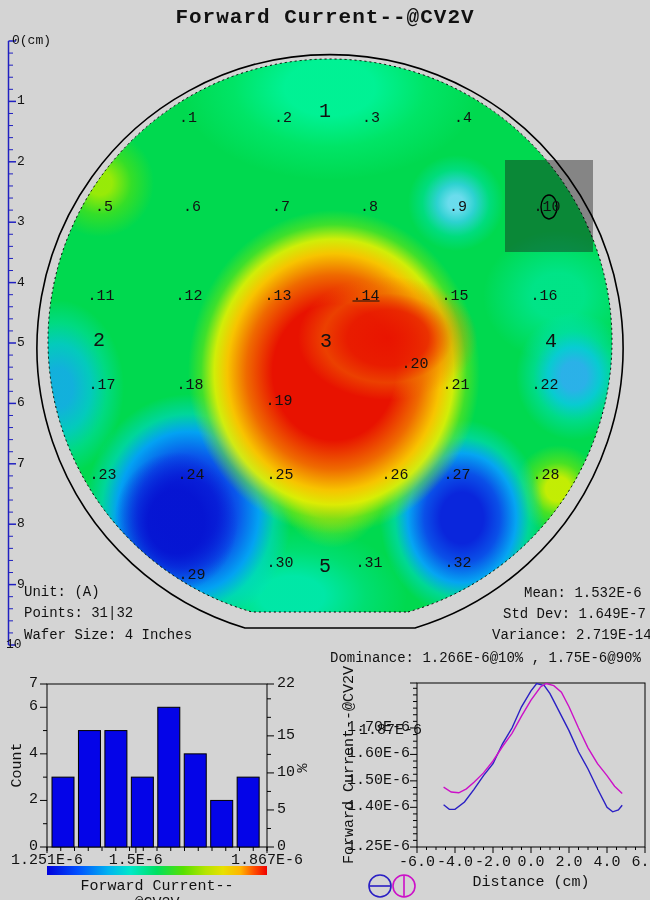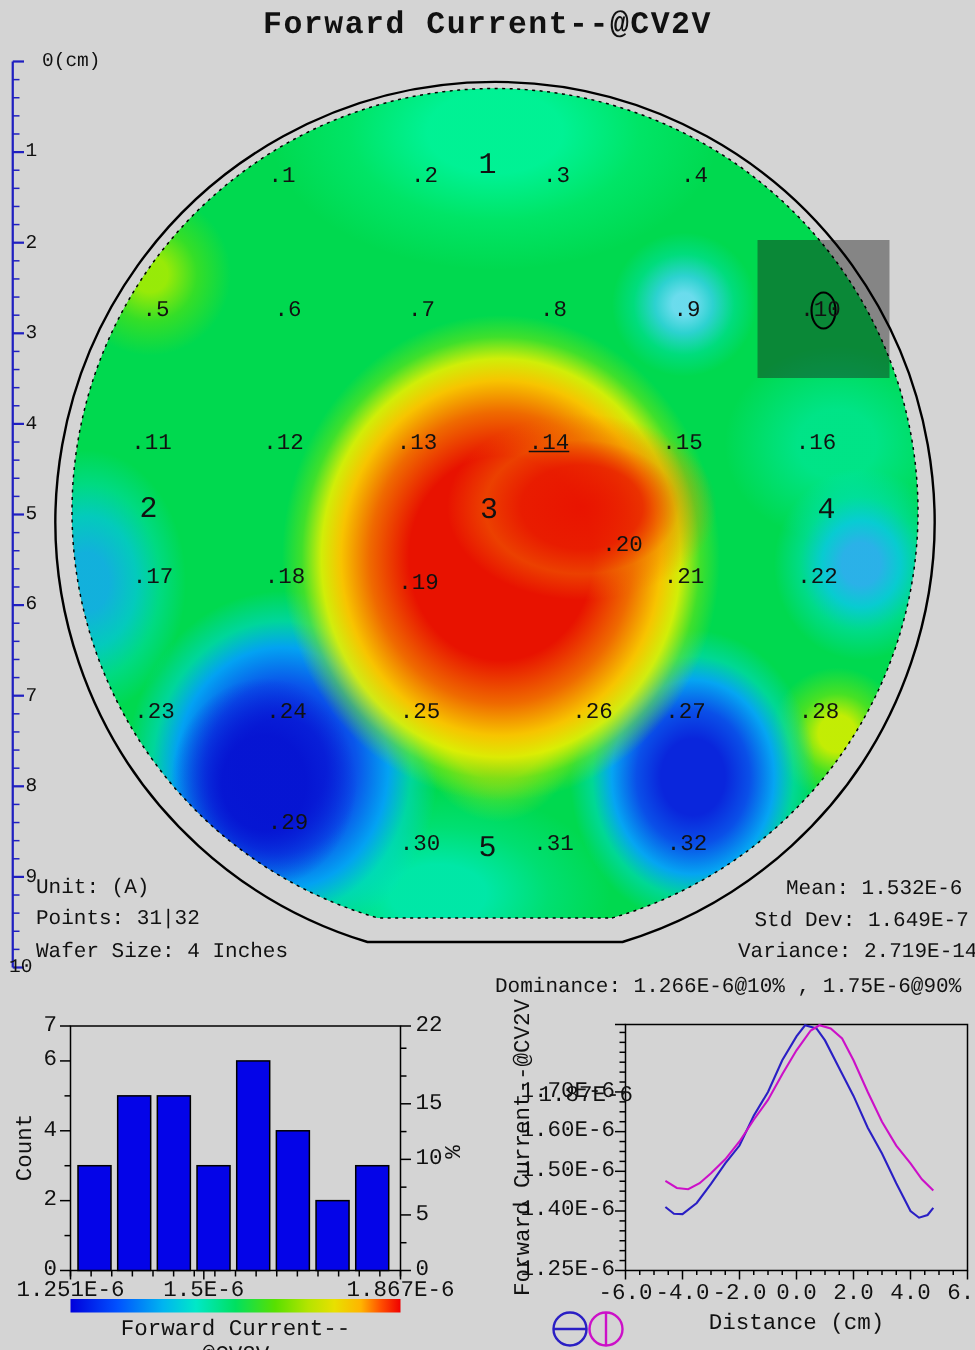"0(cm)" div.rlabel { left: 28px -> 12px }
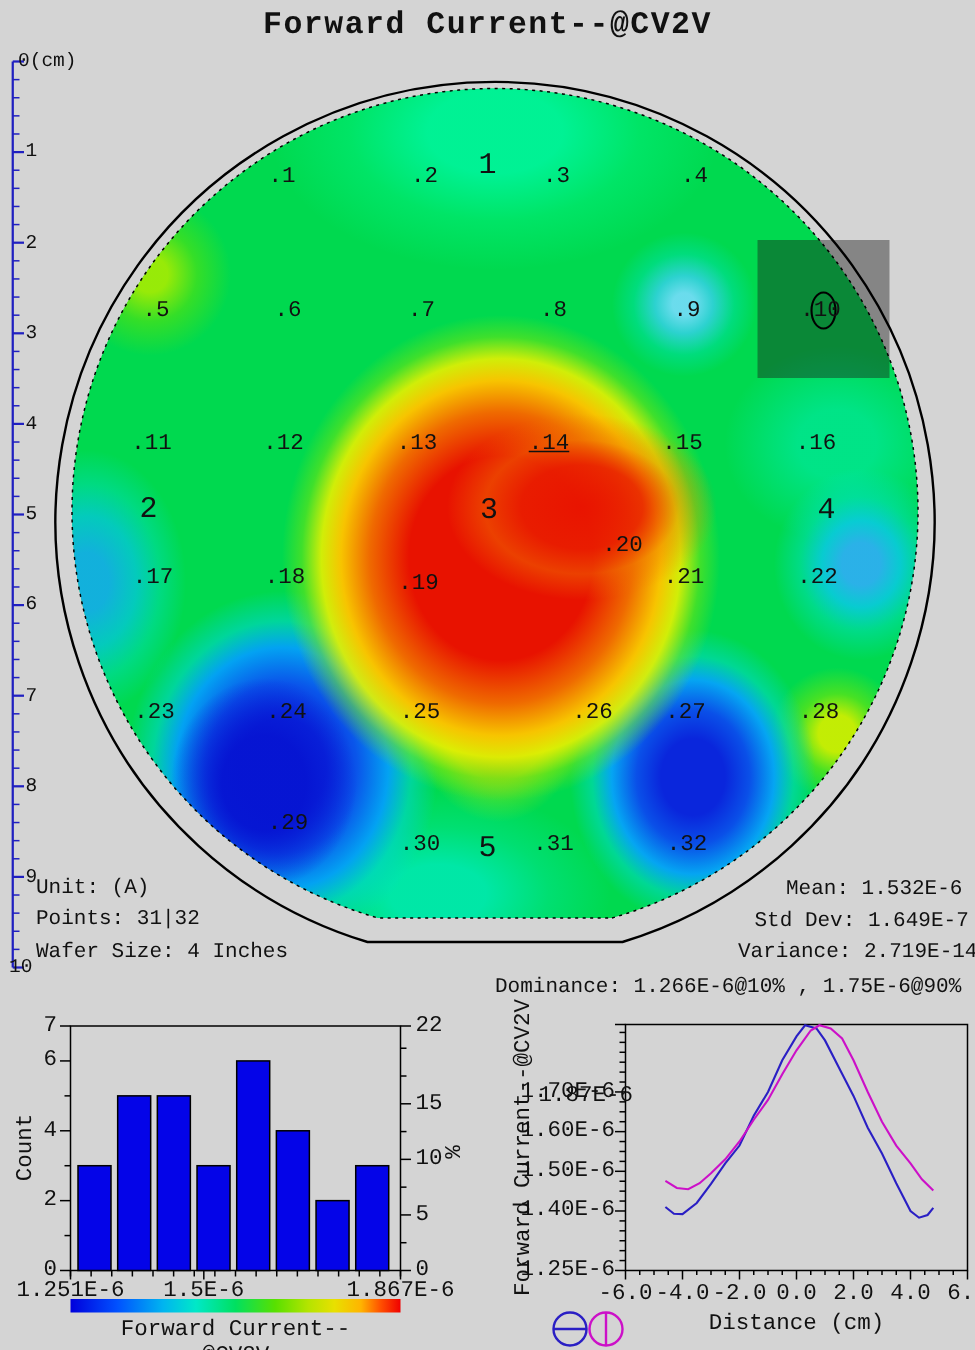".19" div.wlabel { top: 389px -> 401px }
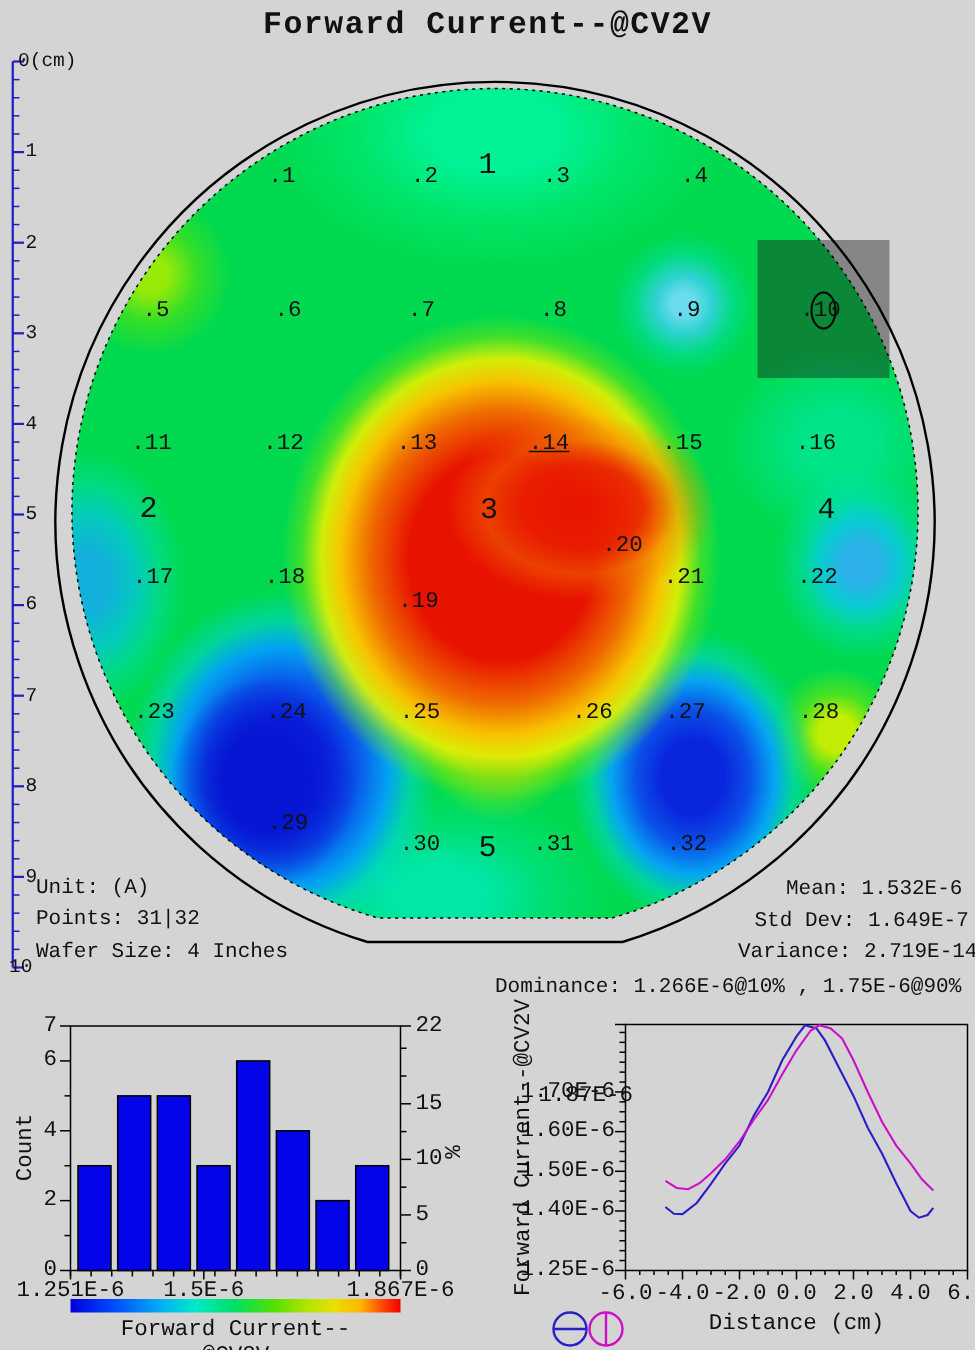".29" div.wlabel { top: 549px -> 575px }
